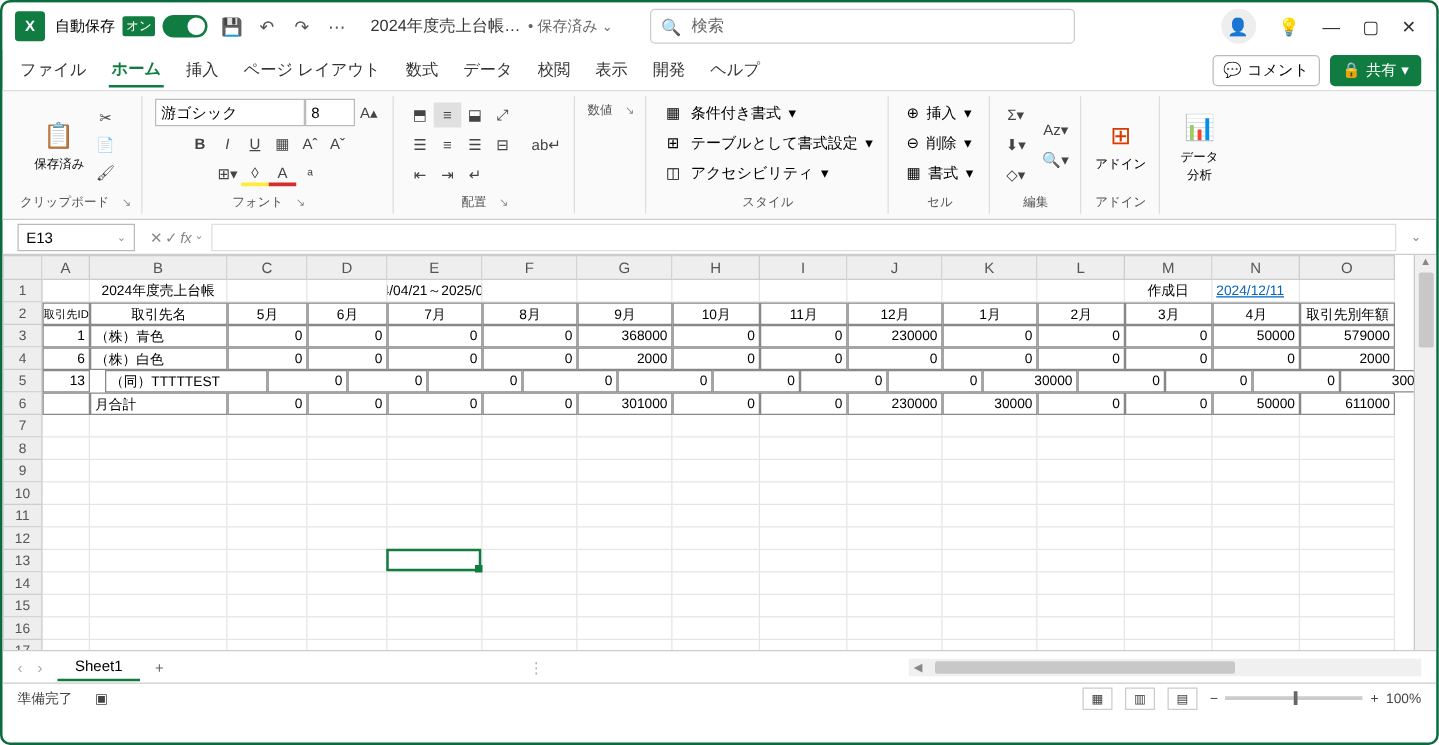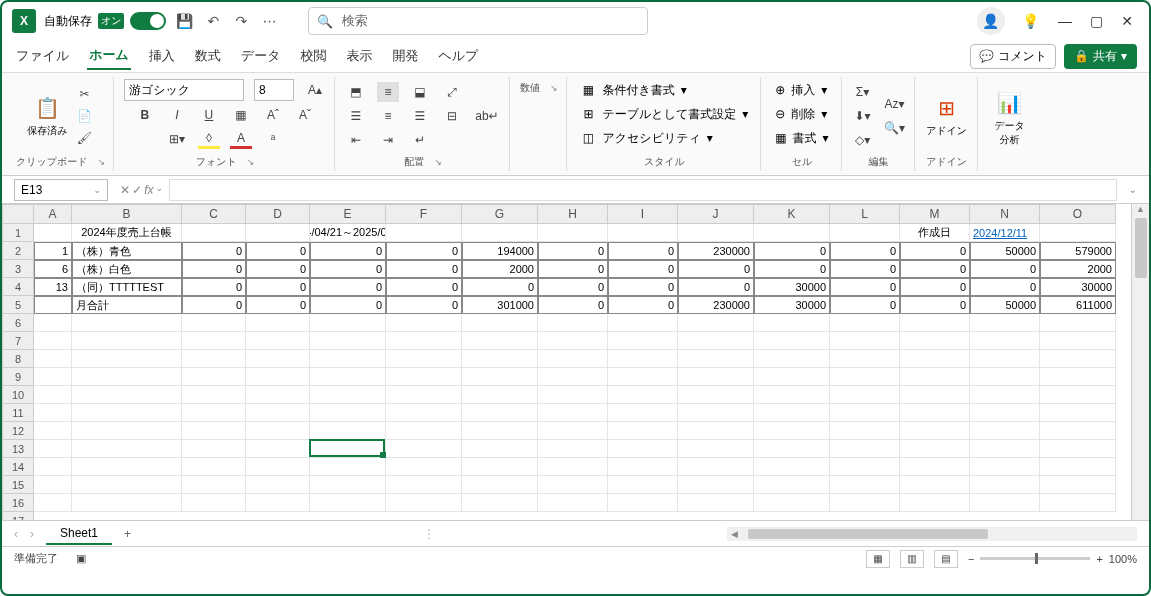"2024年度売上台帳…" div.filename { html: none -> <div> <span>2024年度売上台帳…</span> <span><span>• 保存済み</span> <span>⌄</span></span> </div> }
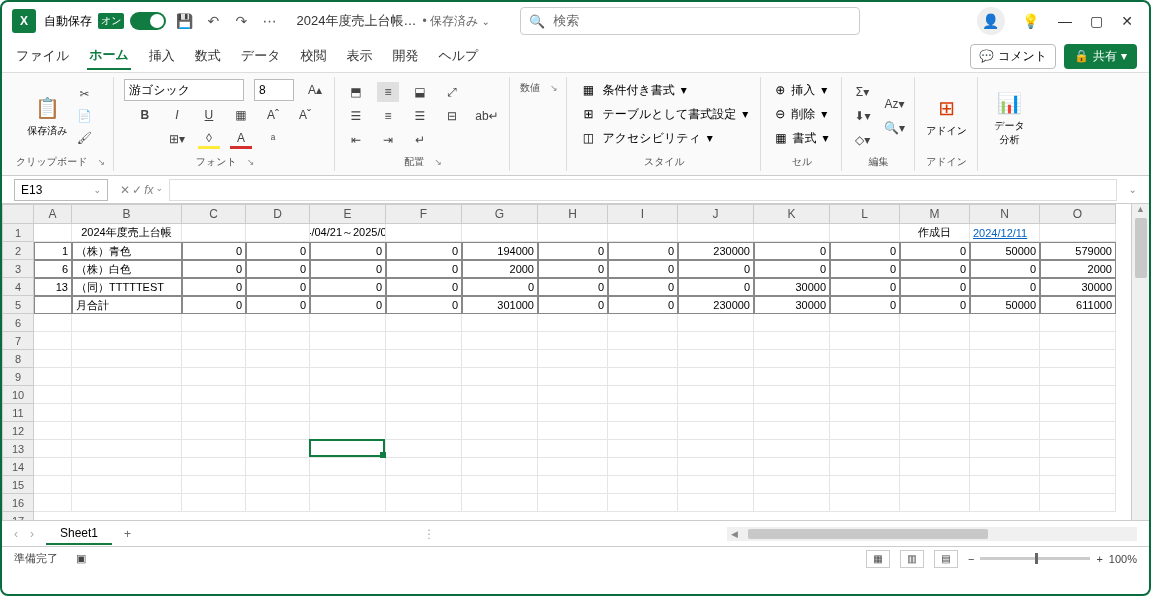"ページ レイアウト" div.tab { html: none -> <div>ページ レイアウト</div> }
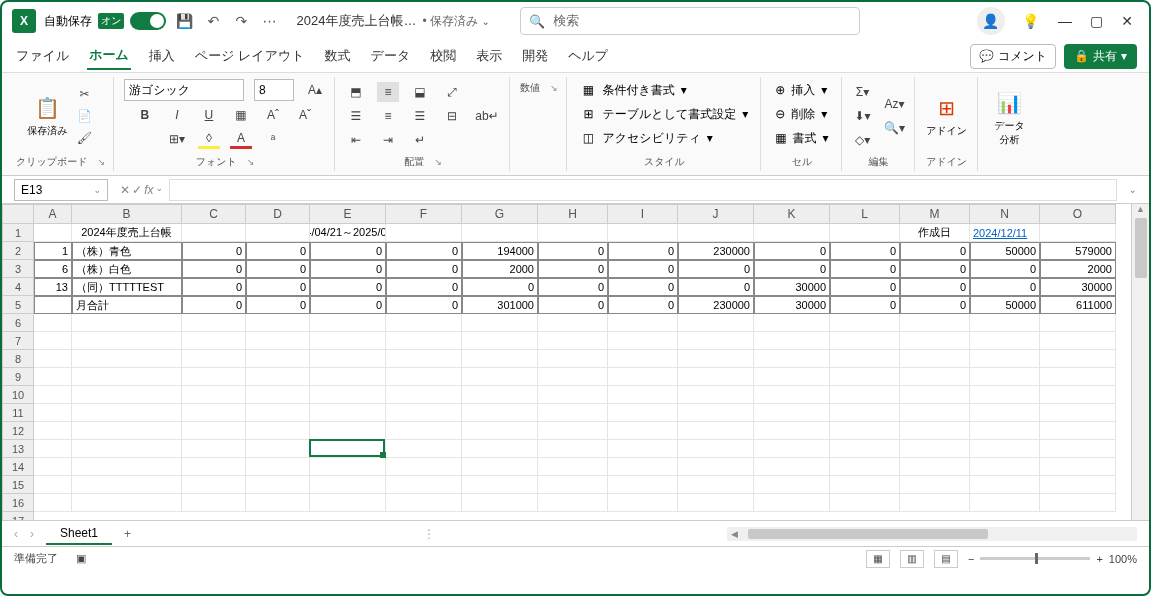"游ゴシック" .row { gap: 10px -> 0 }
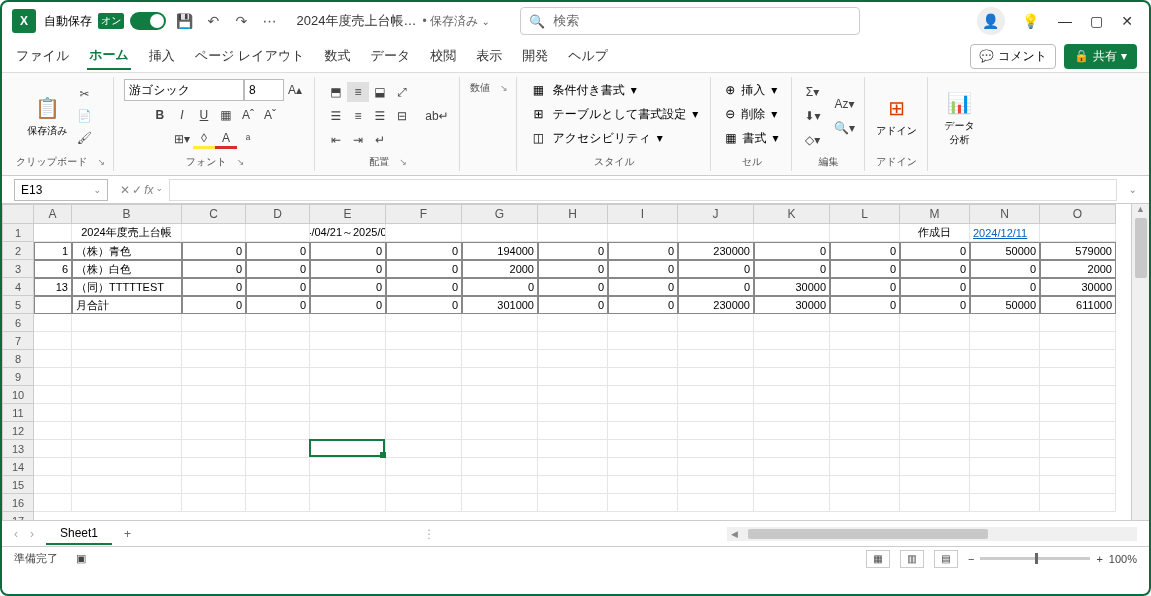"取引先ID" div.gridrow { html: none -> <div> <div>取引先ID</div> <div>取引先名</div> <div>5月</div> <div>6月</div> <div>7月</div> <div>8月</div> <div>9月</div> <div>10月</div> <div>11月</div> <div>12月</div> <div>1月</div> <div>2月</div> <div>3月</div> <div>4月</div> <div>取引先別年額</div> </div> }
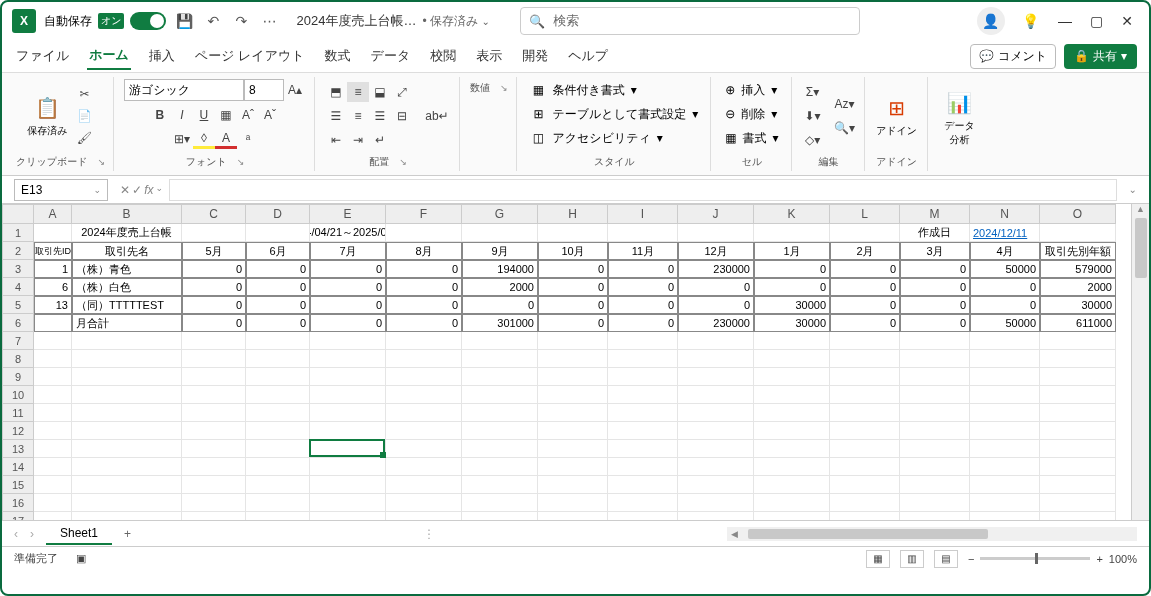"194000" div.cell { text: 194000 -> 368000 }
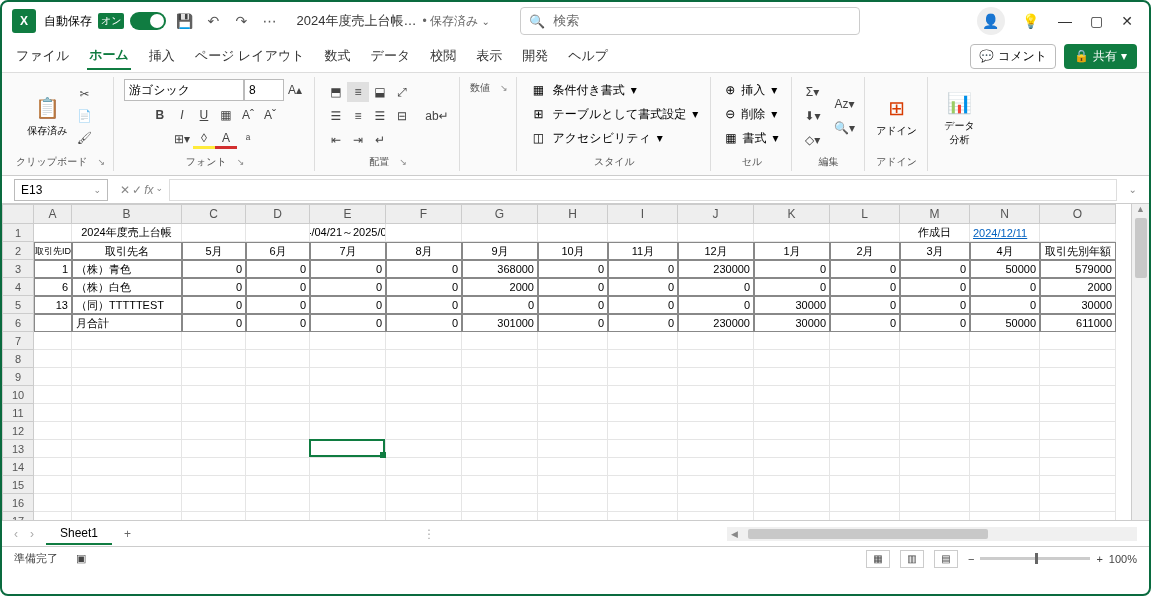"（同）TTTTTEST" div.cell { margin-left: none -> 12px; width: 110px -> 130px }
